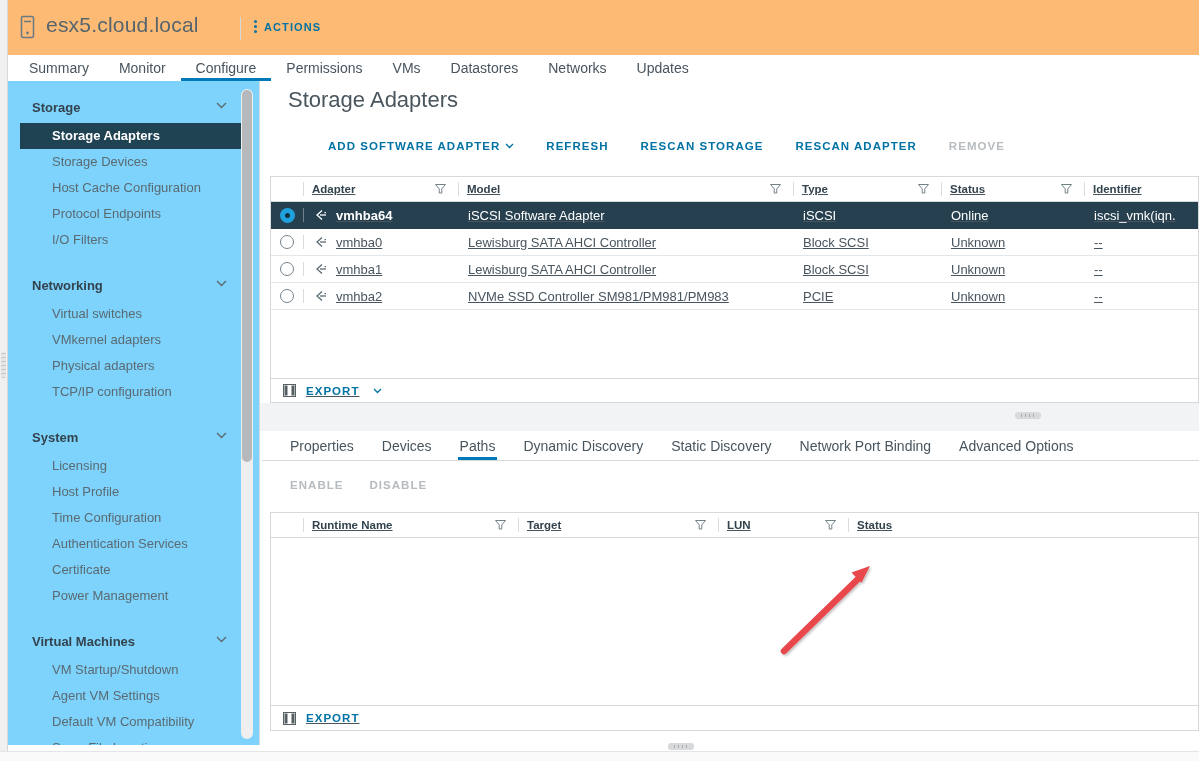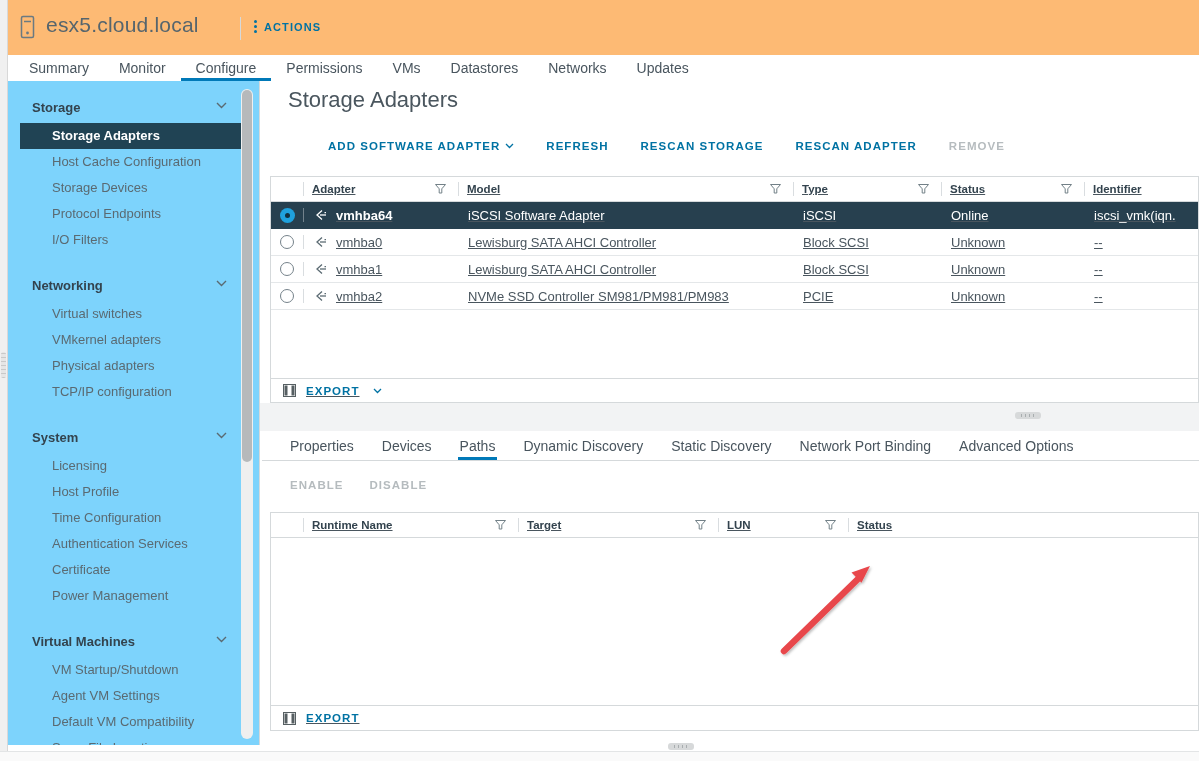"Host Cache Configuration" div.side-item { order: before "Storage Devices" -> after "Storage Devices" }
